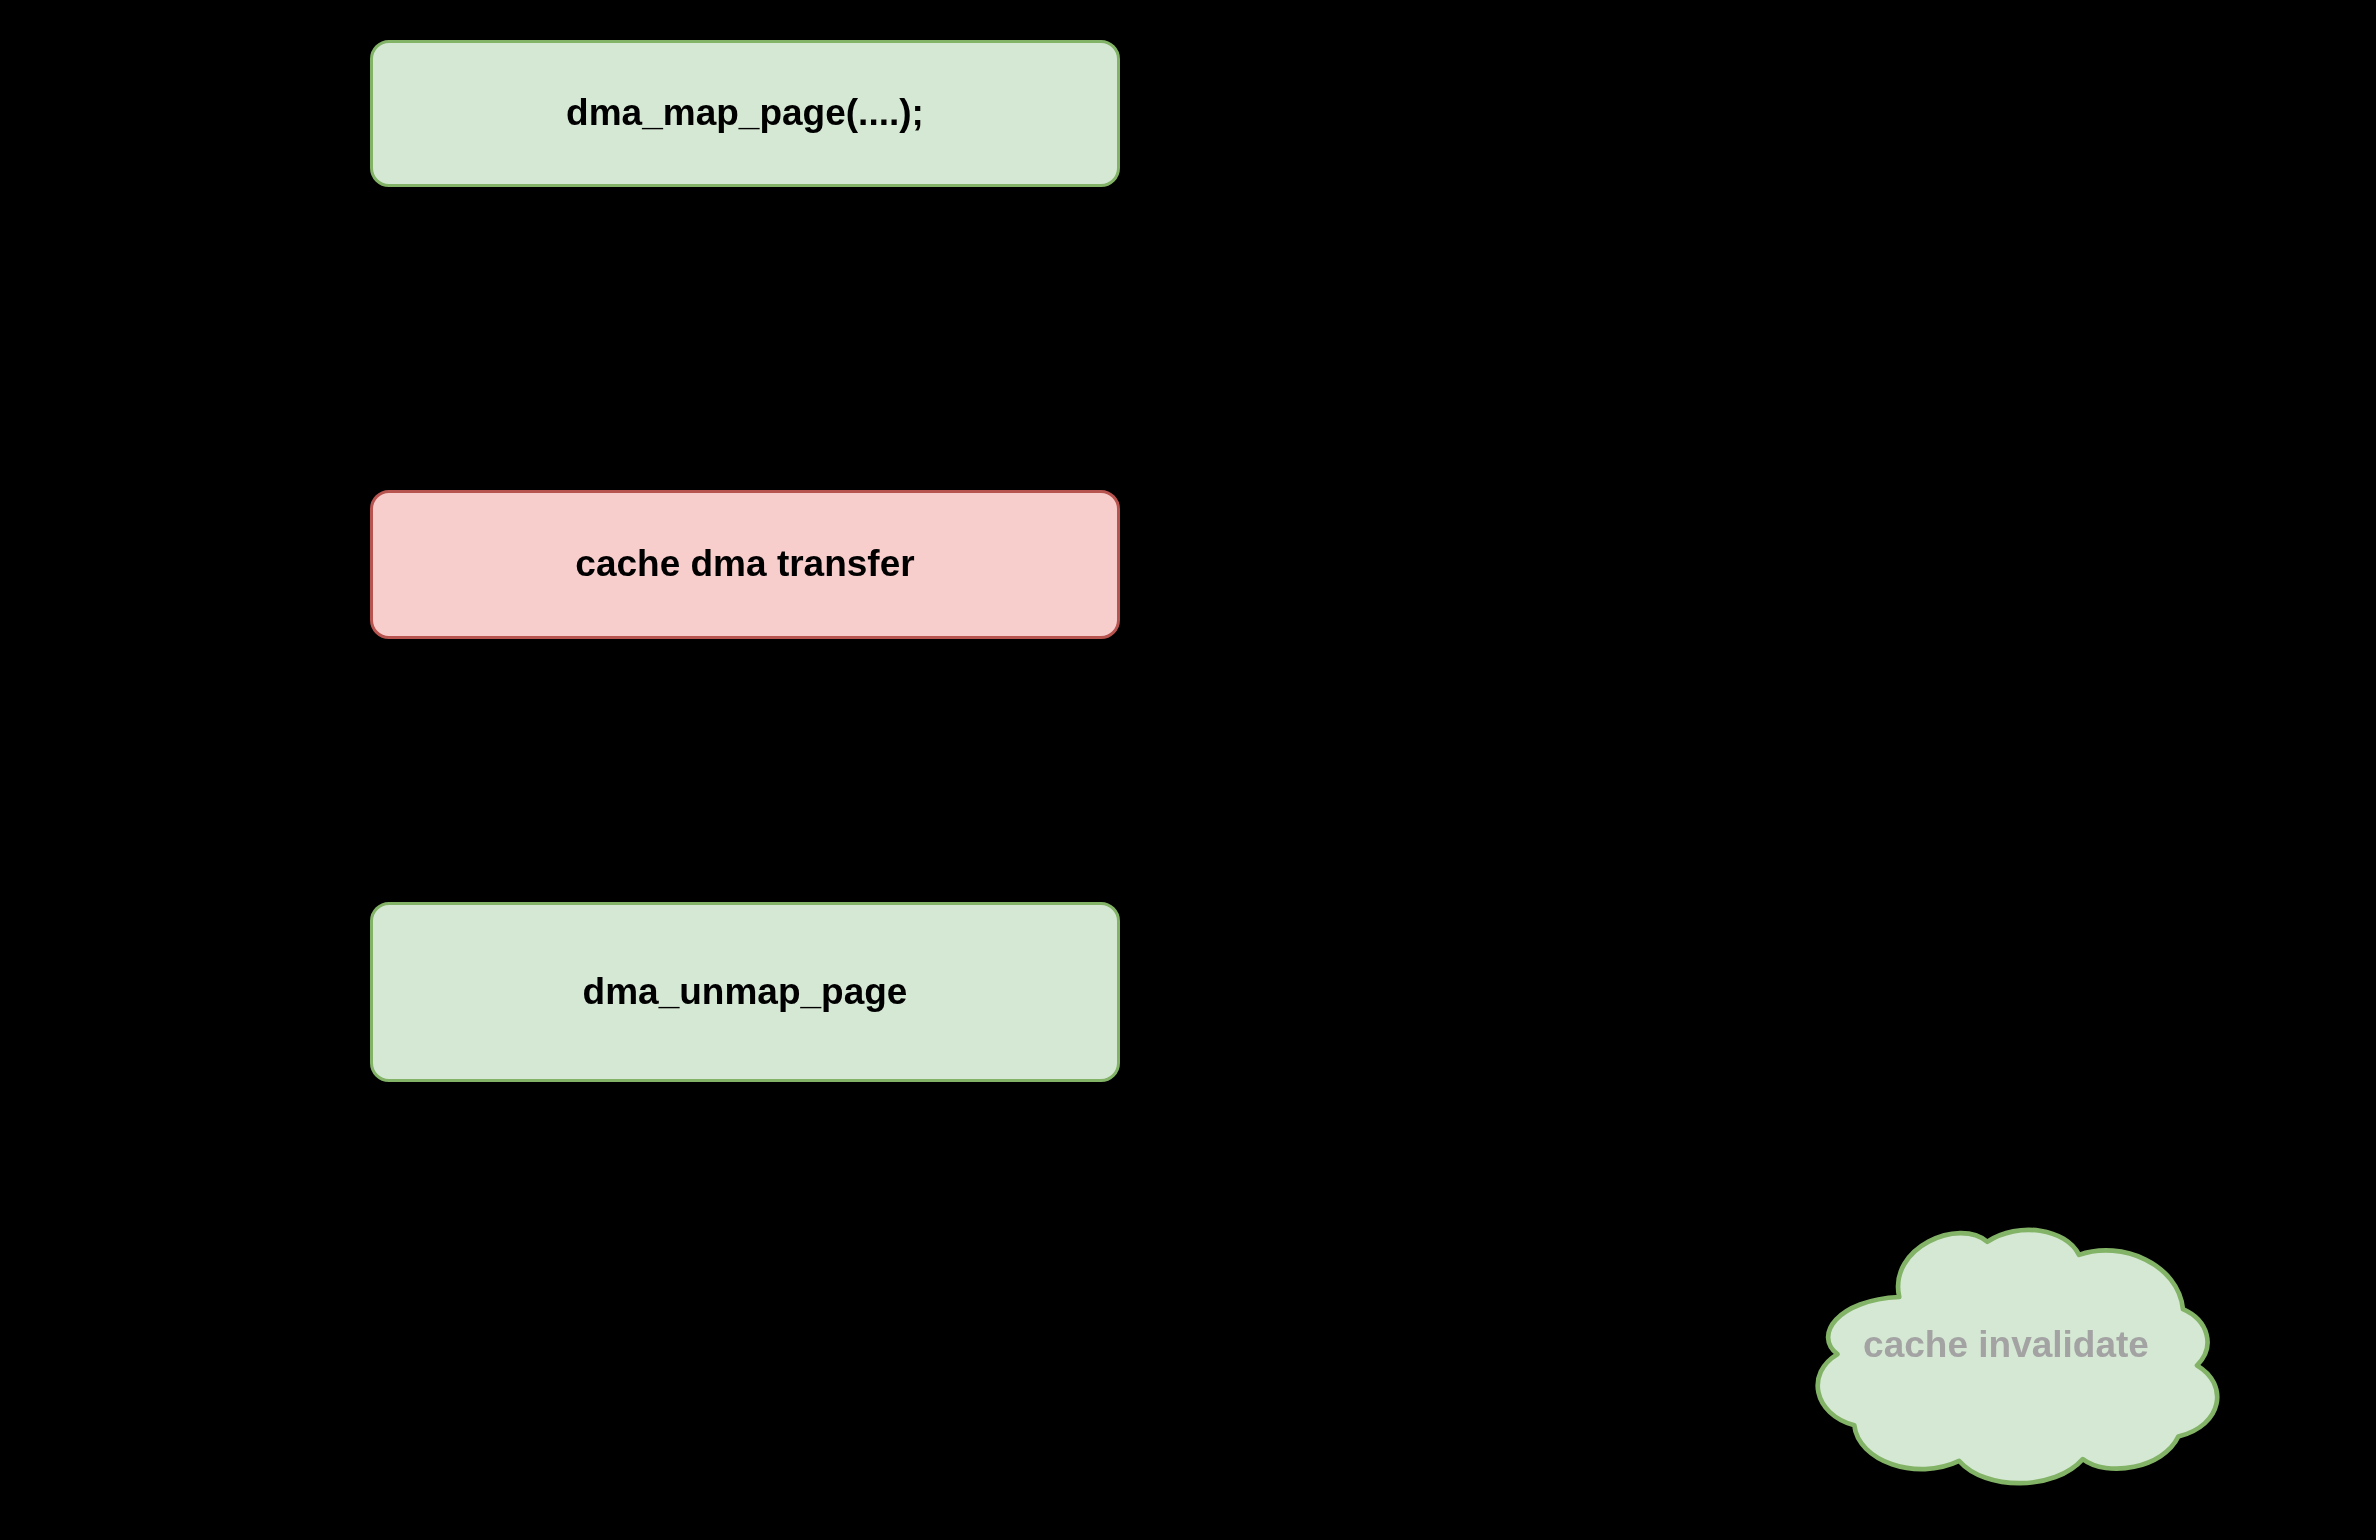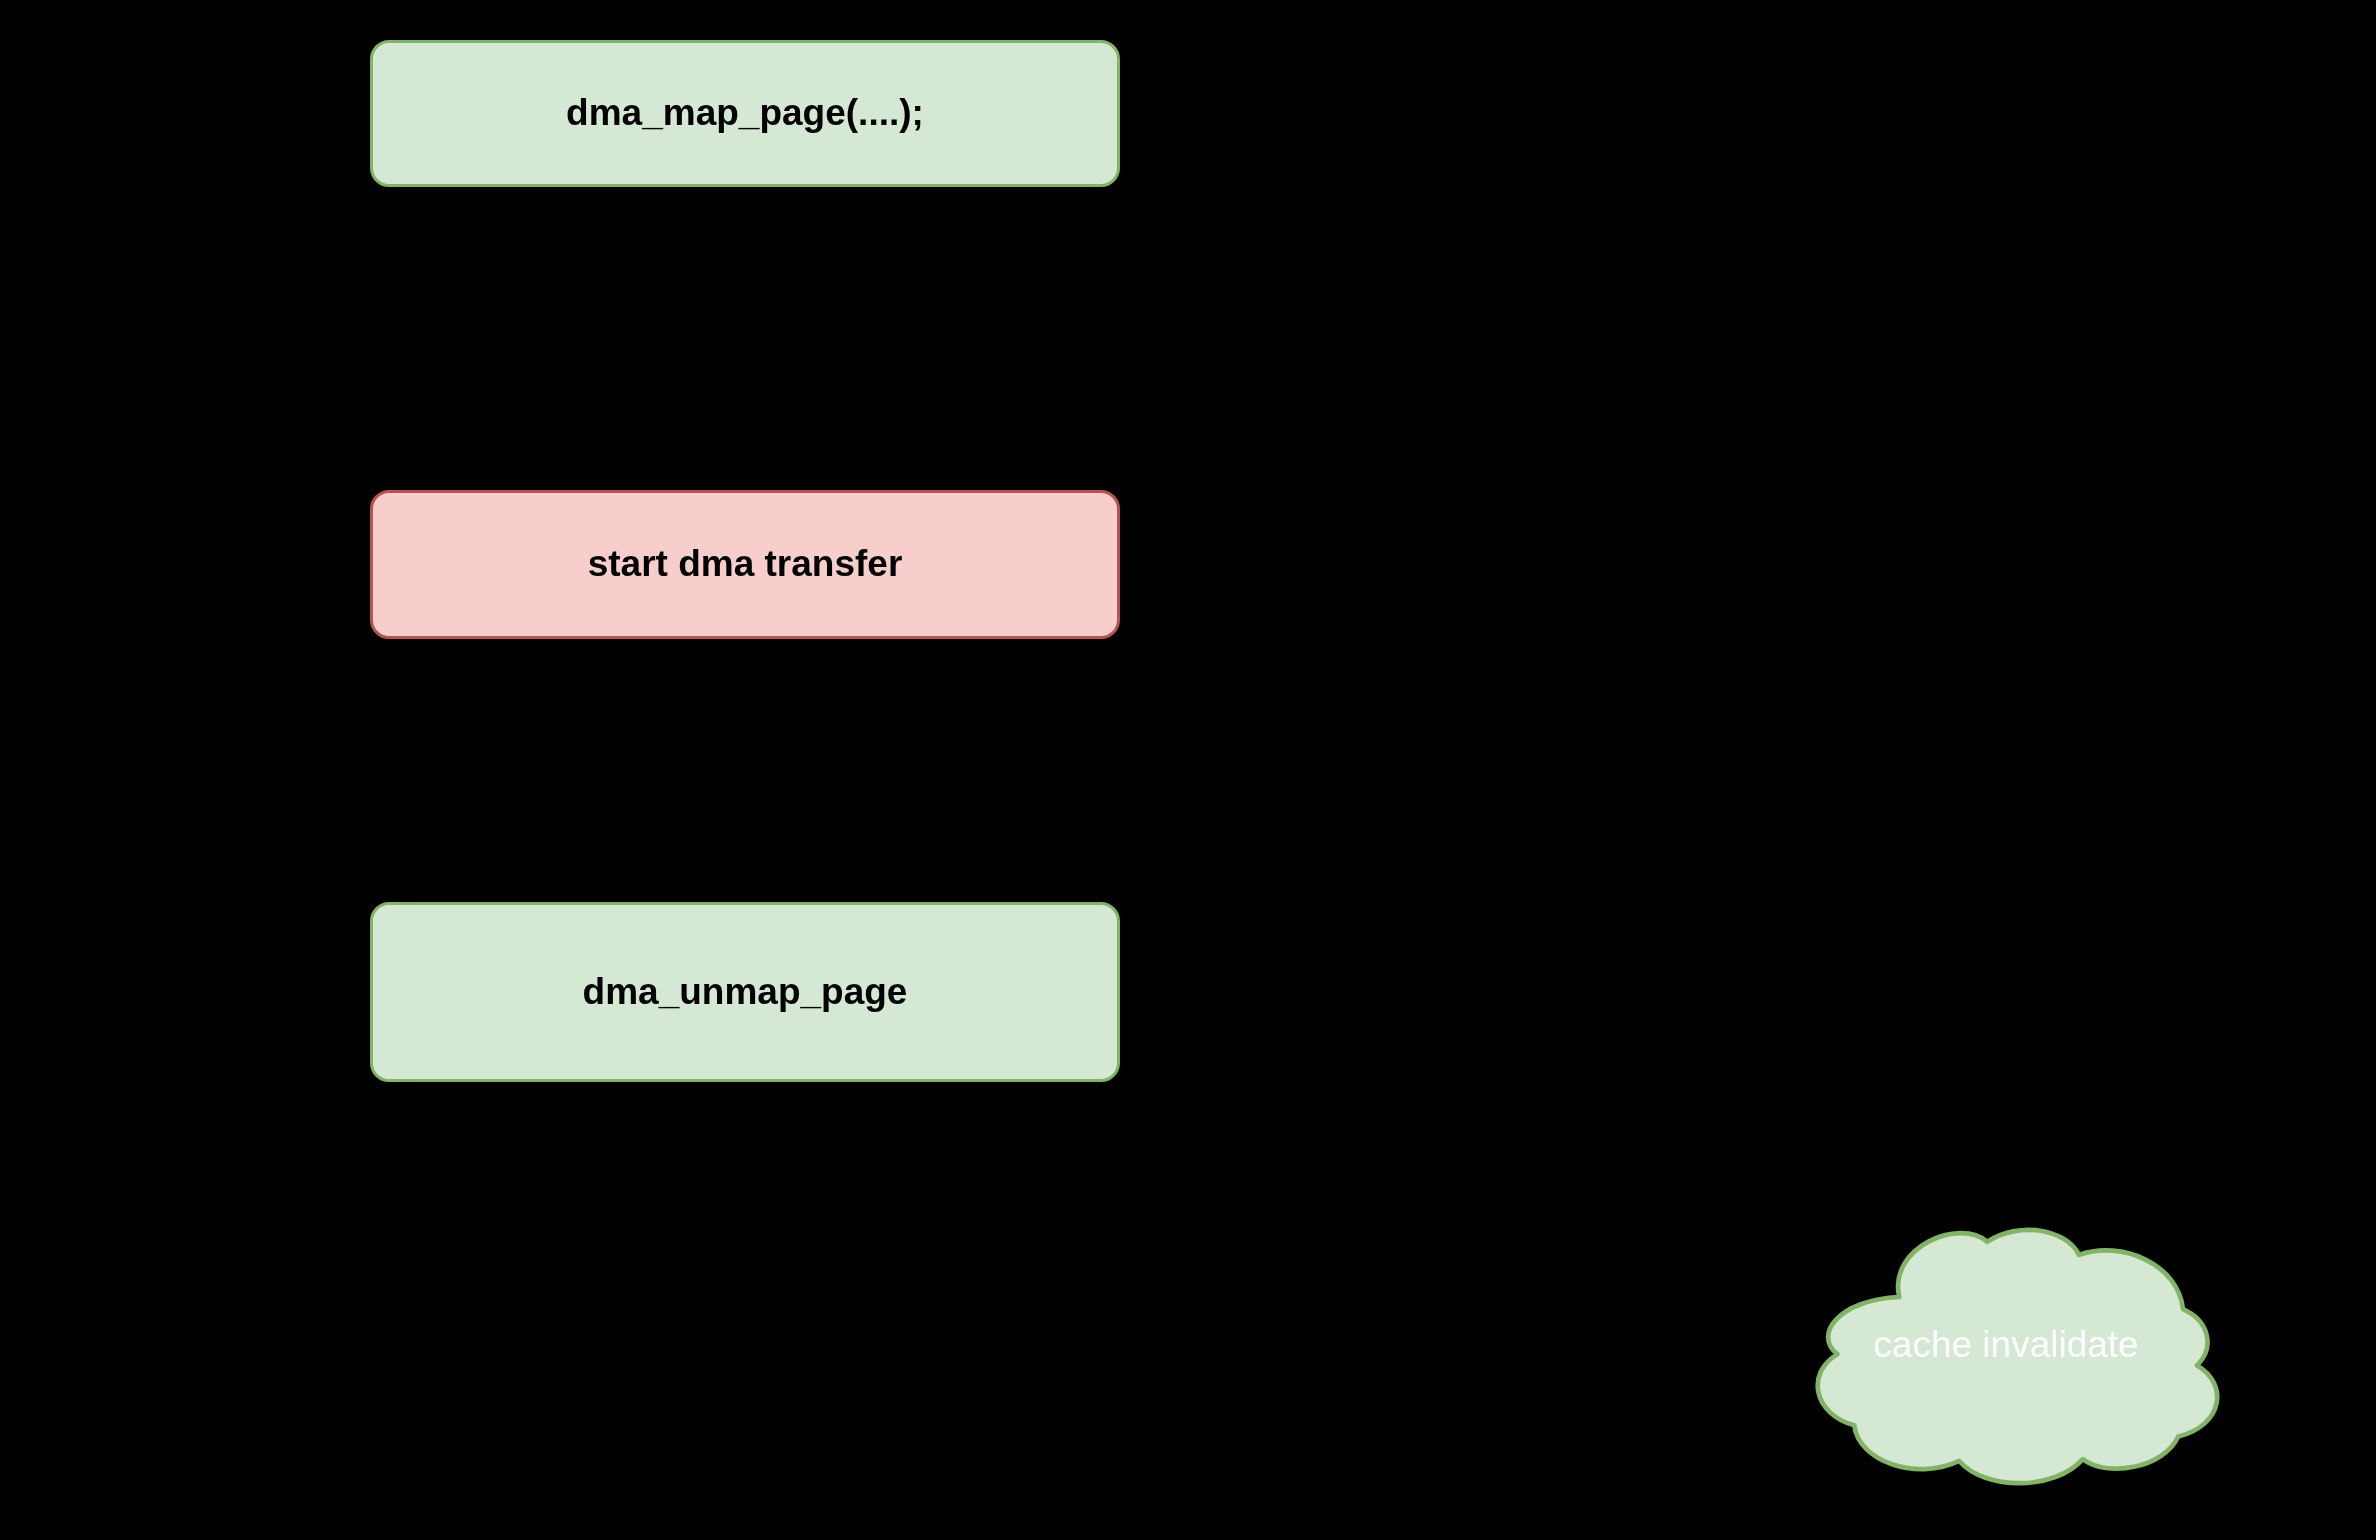"start dma transfer" span { text: start -> cache }
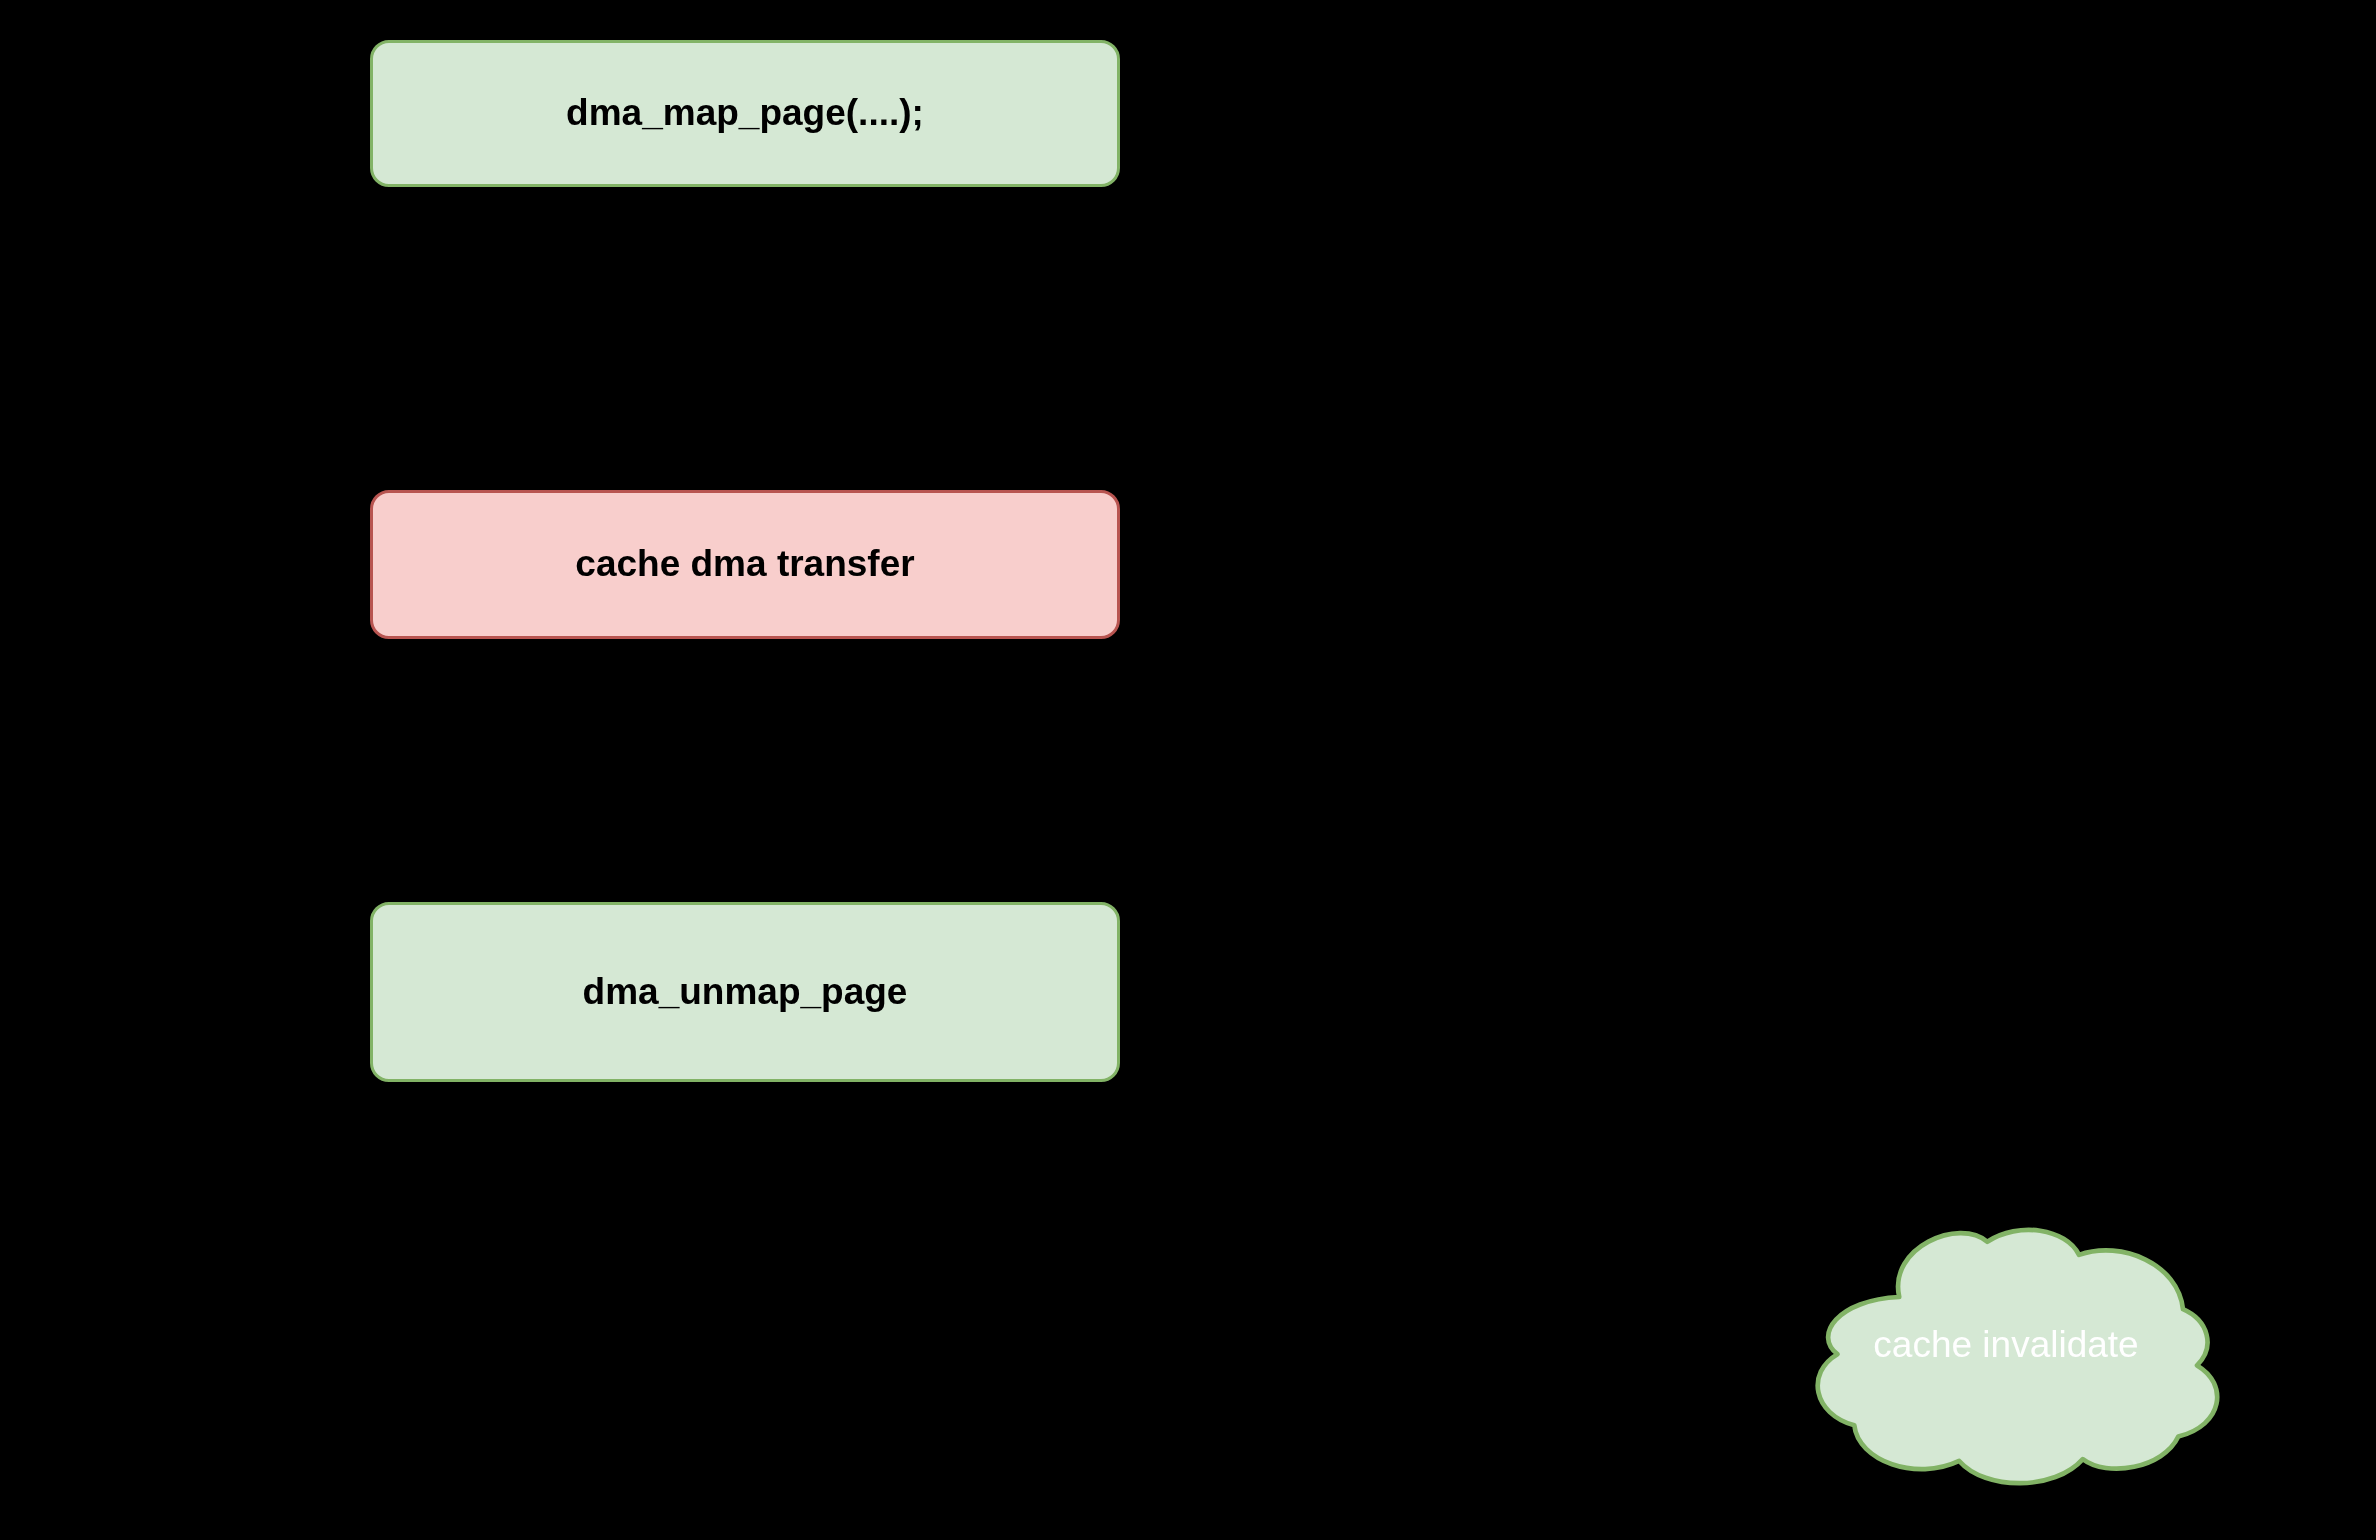"cache invalidate" #node-cache-invalidate .cloud-label { color: #ffffff -> #a3a3a3; font-weight: normal -> bold }
